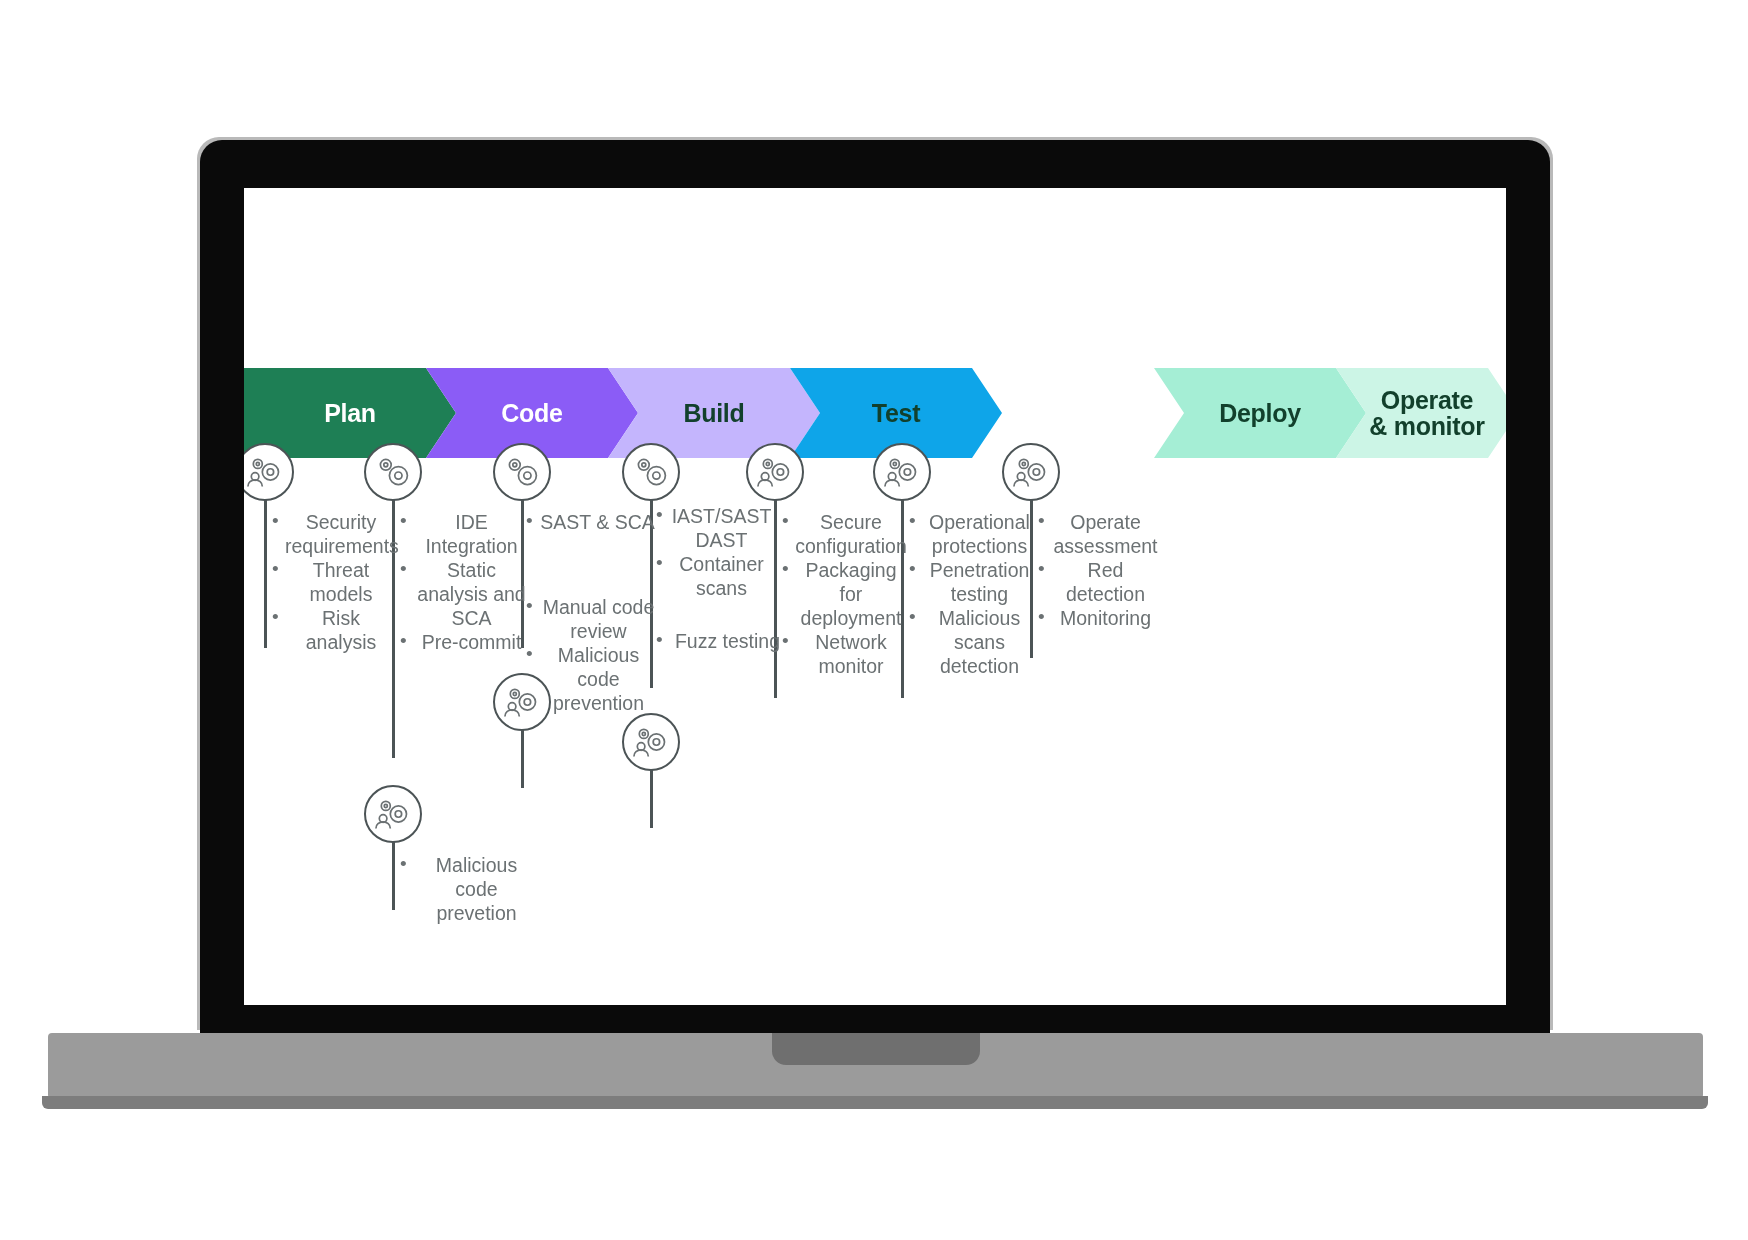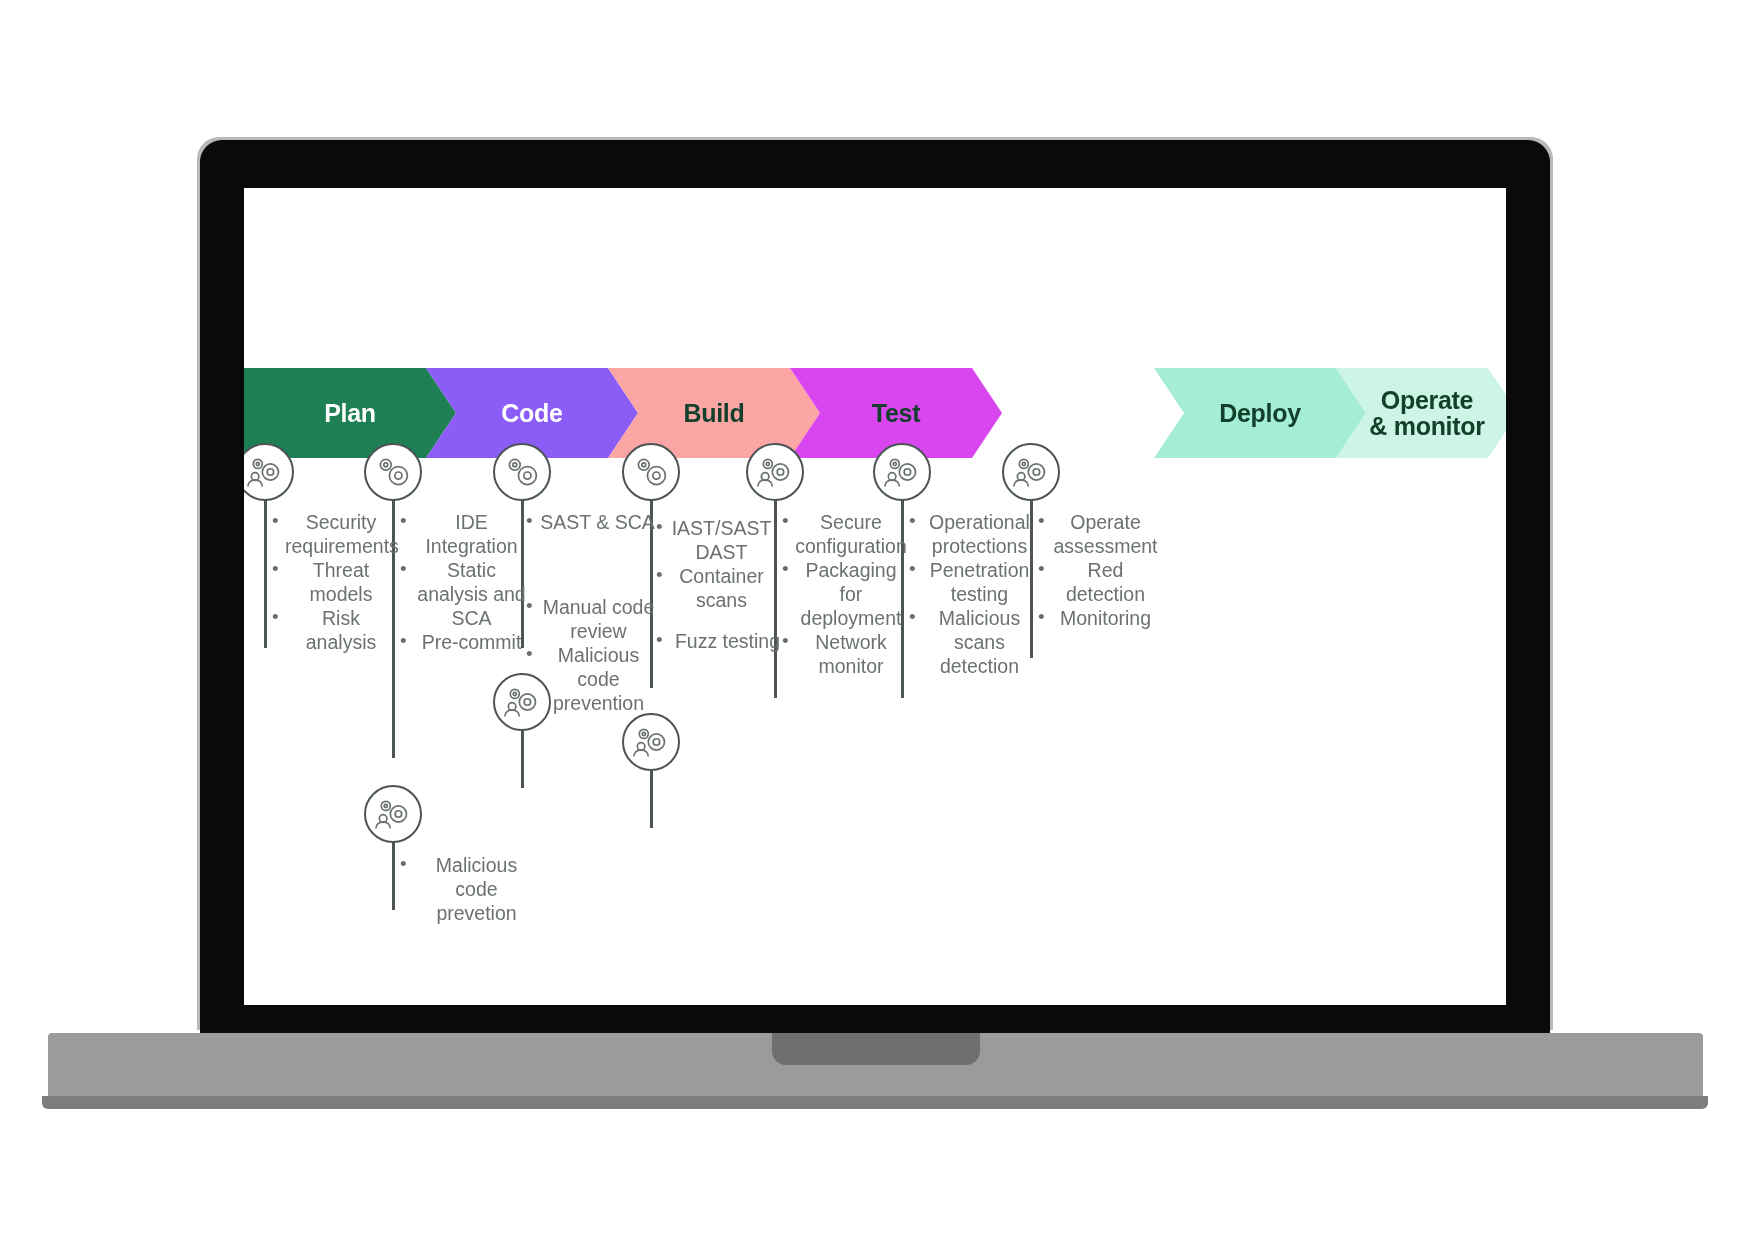"Build" div.stage-chevron { background: #fca5a5 -> #c4b5fd }
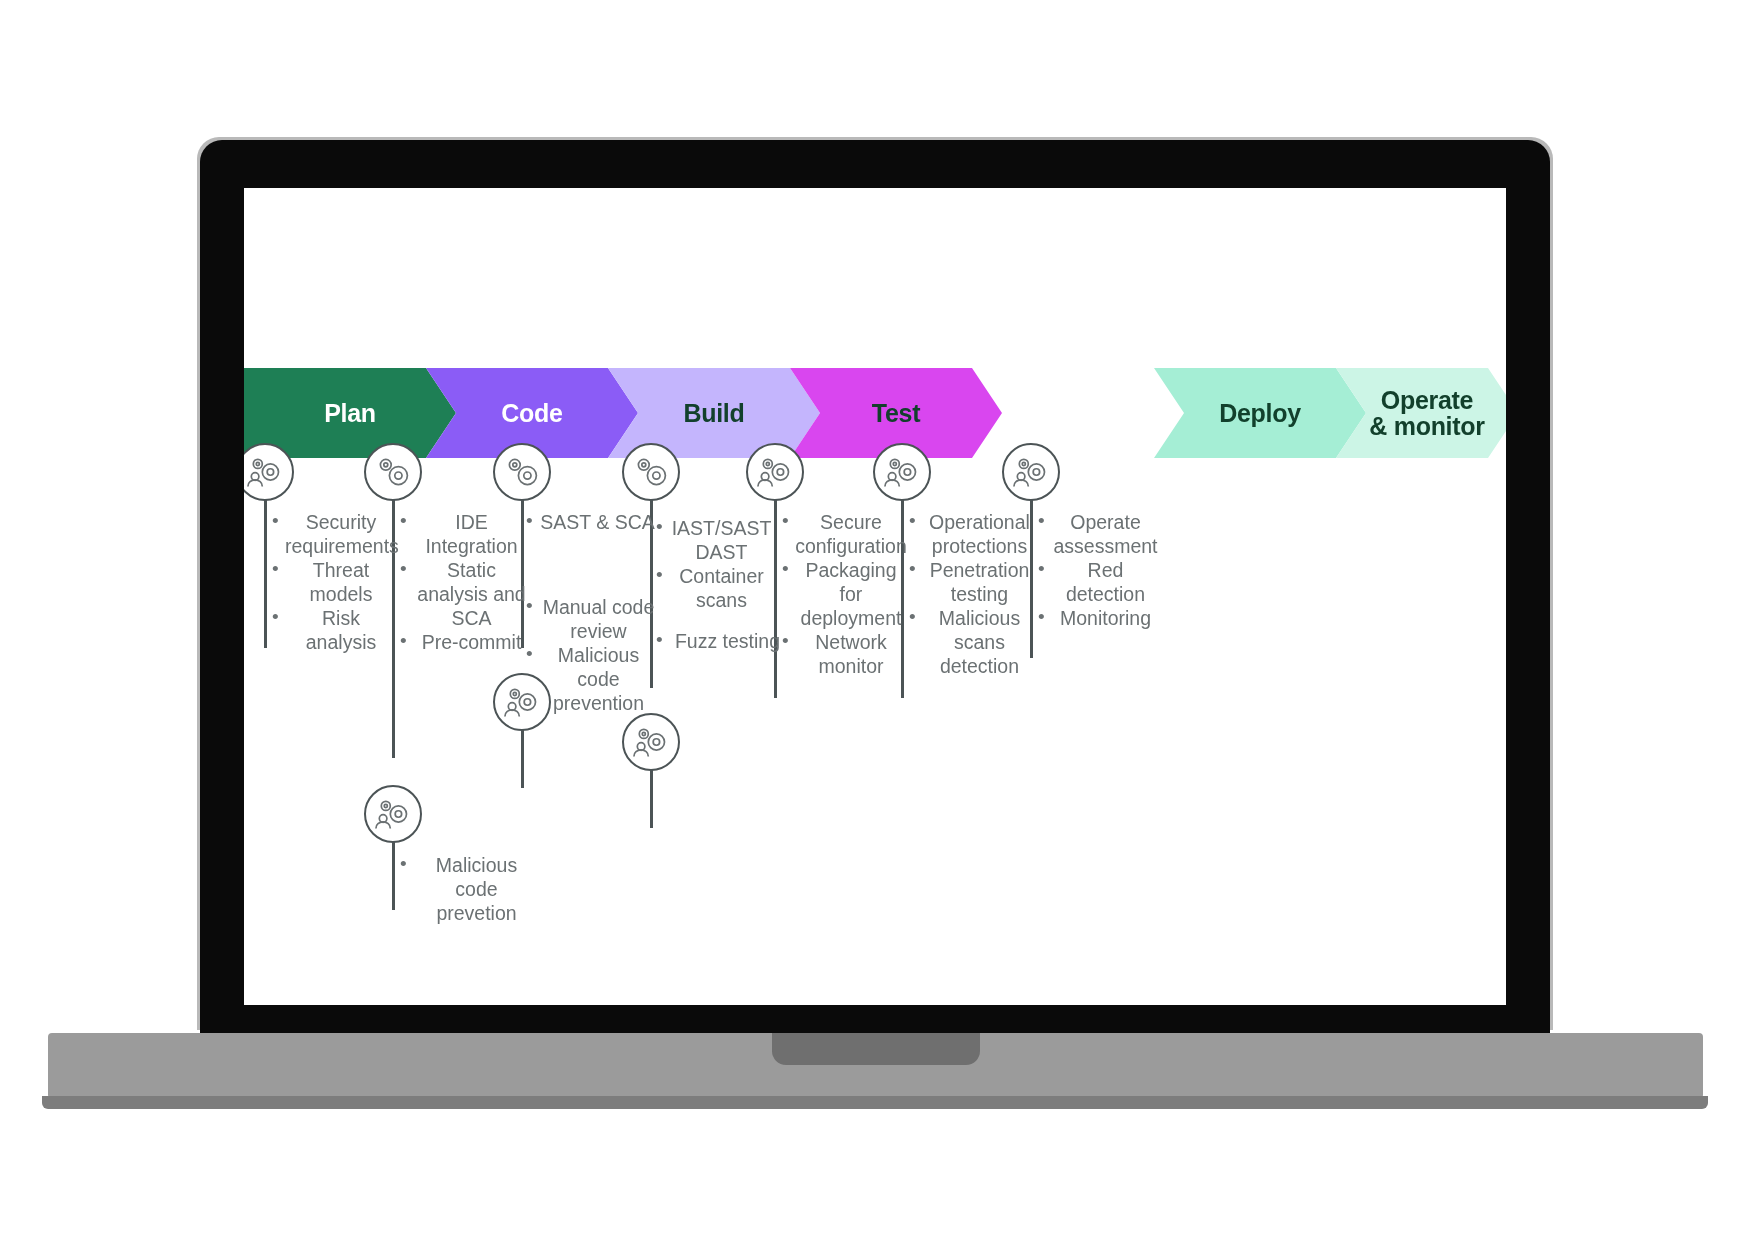"Test" div.stage-chevron { background: #d946ef -> #0ea5e9 }
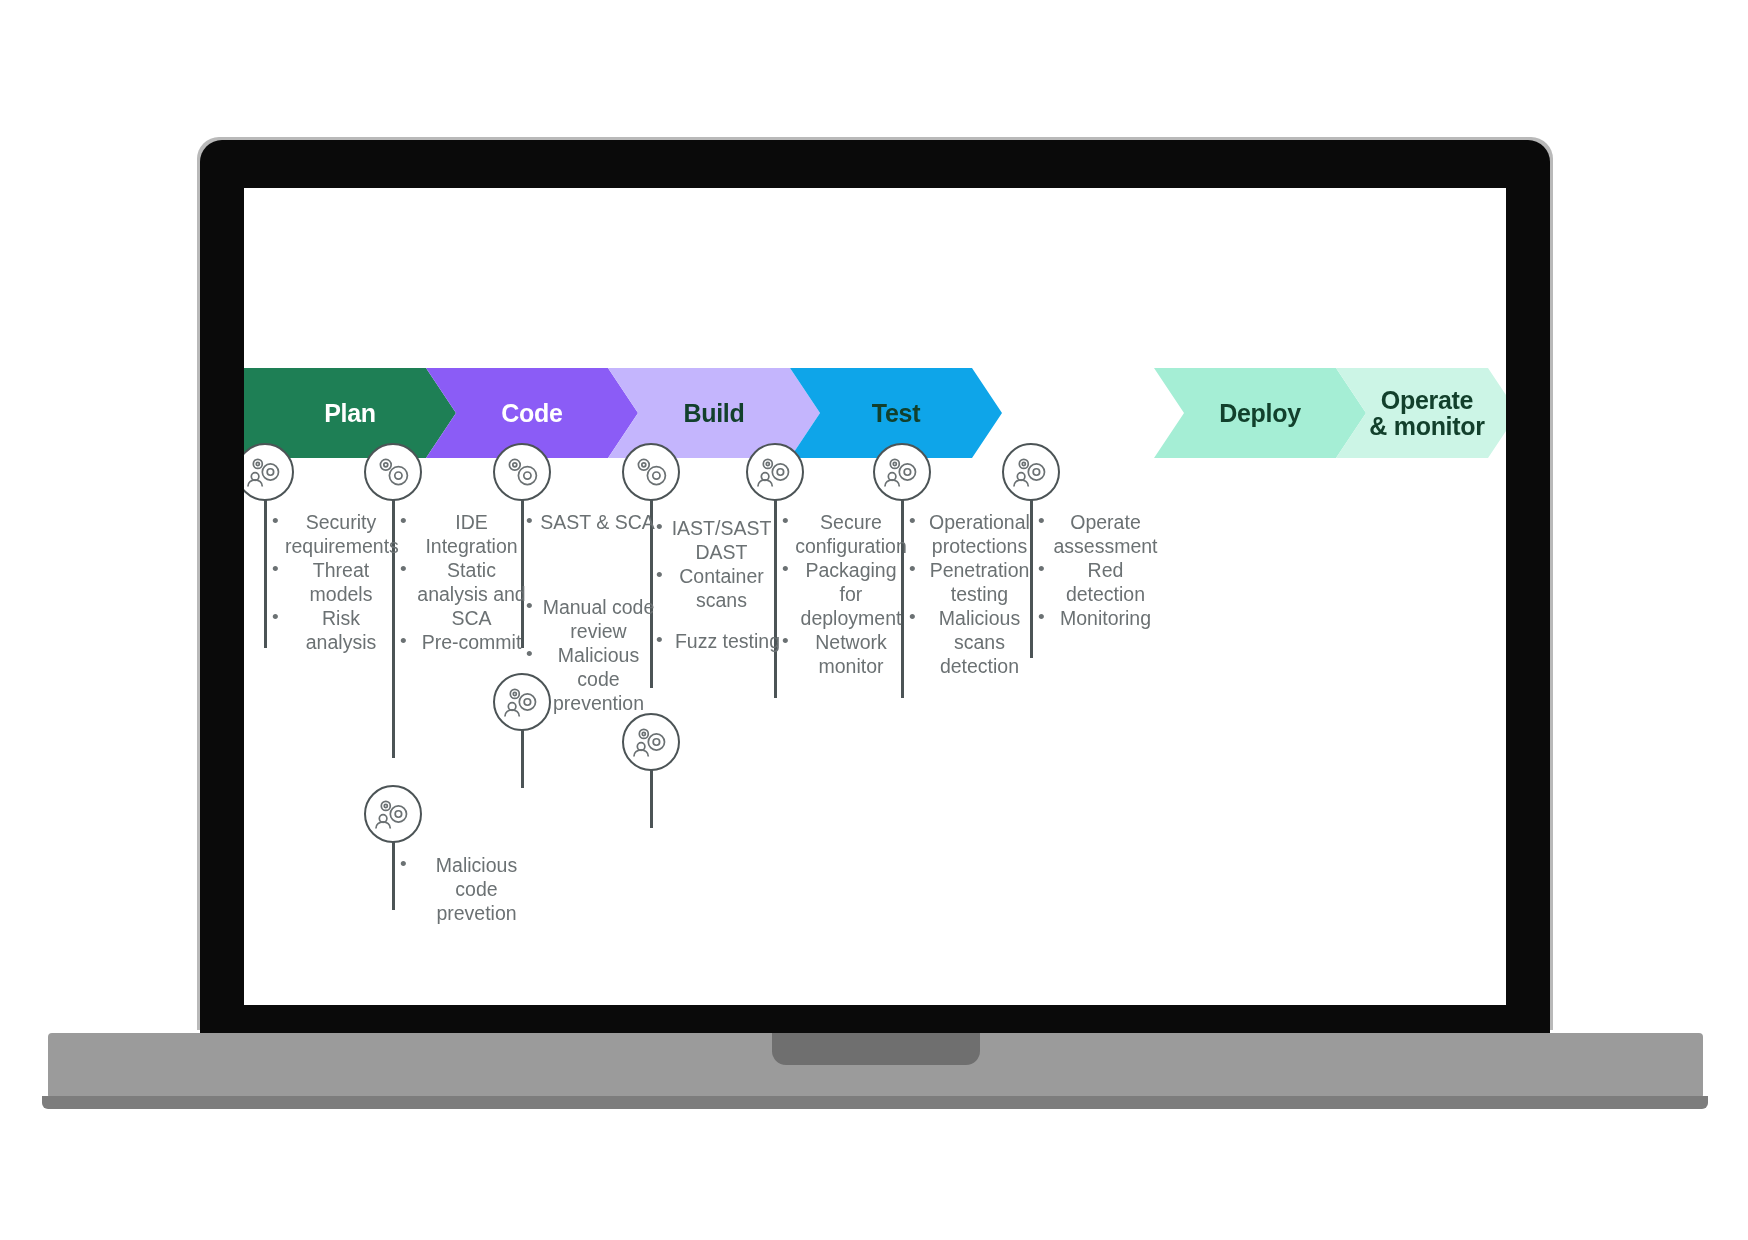"IAST/SAST DAST" div.bullet-block { top: 328px -> 316px }
